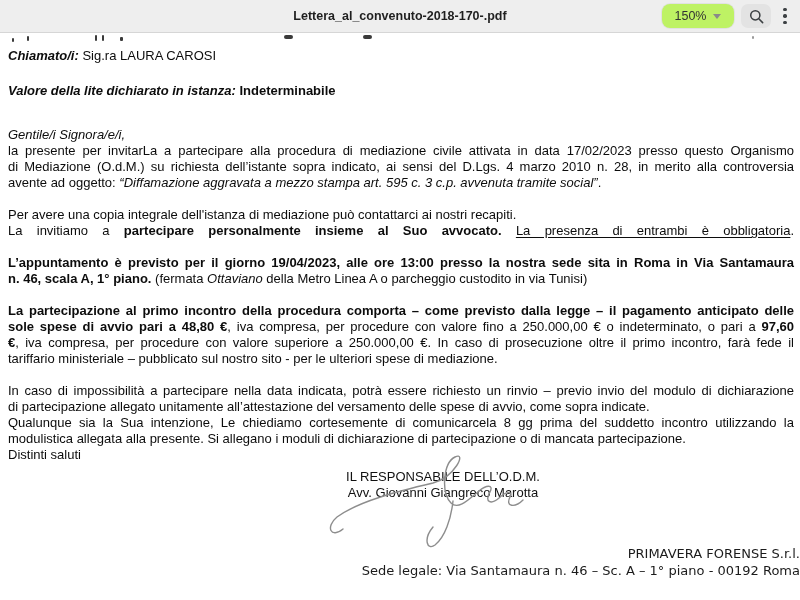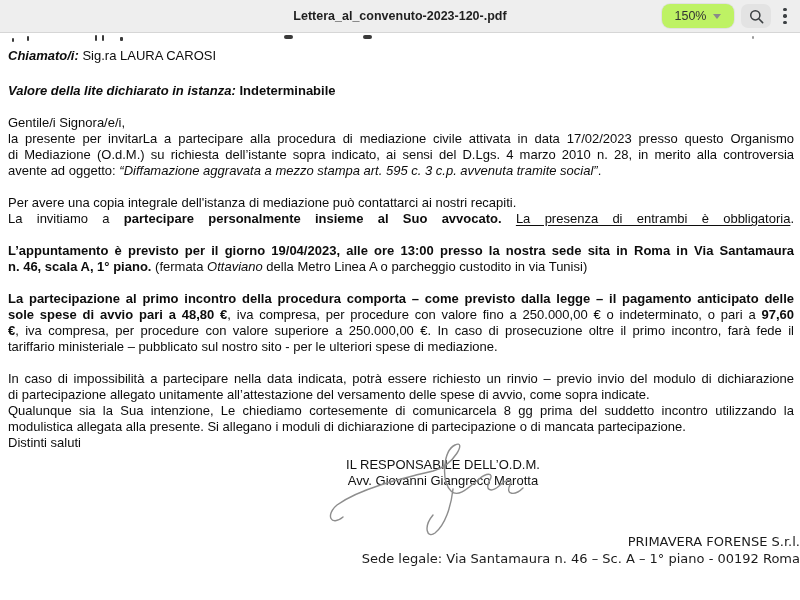"Lettera_al_convenuto-2023-120-.pdf" div.tb-title { text: convenuto-2023-120-.pdf -> convenuto-2018-170-.pdf }
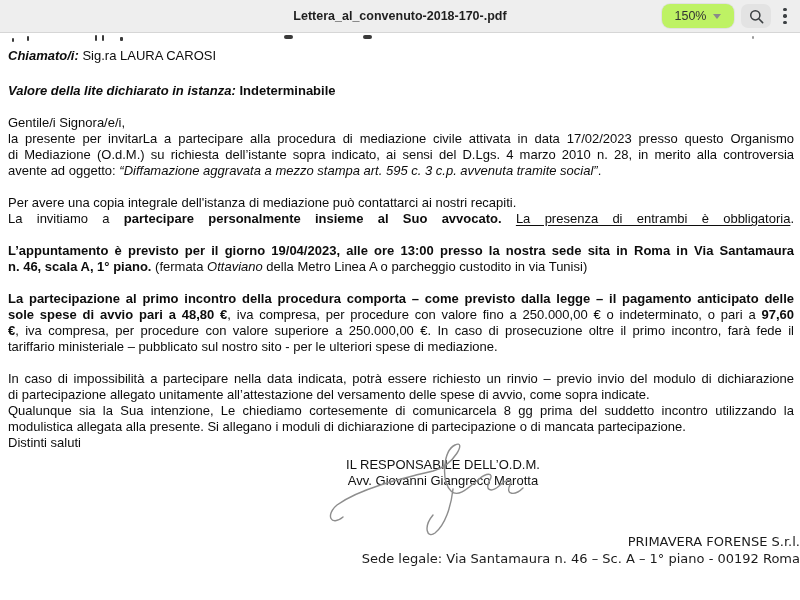"Gentile/i Signora/e/i," .blk-salutation { font-style: none -> italic; margin-top: 16px -> 28px }
